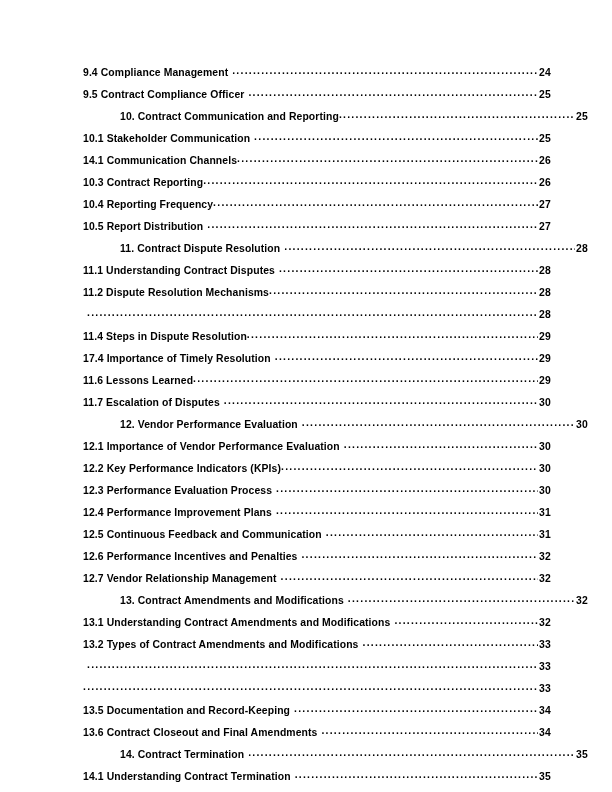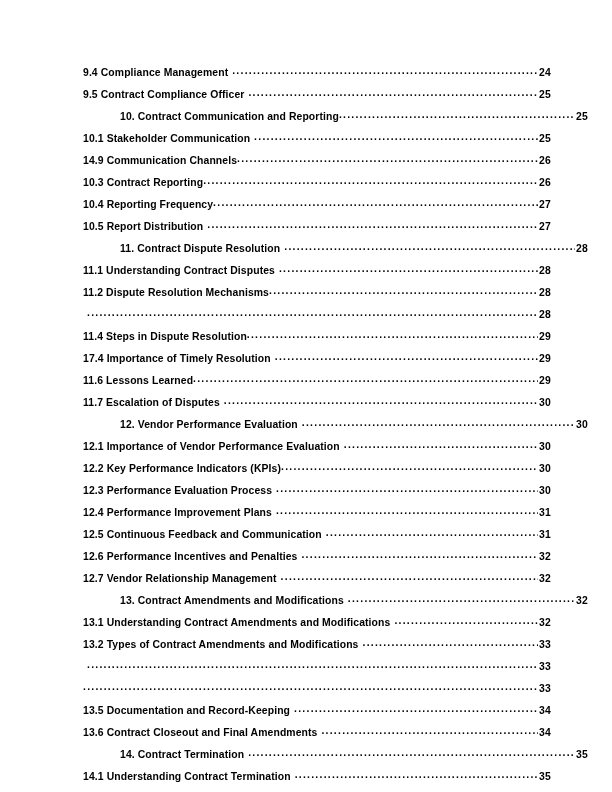"14.9 Communication Channels" span.entry-title { text: 14.9 -> 14.1 }
